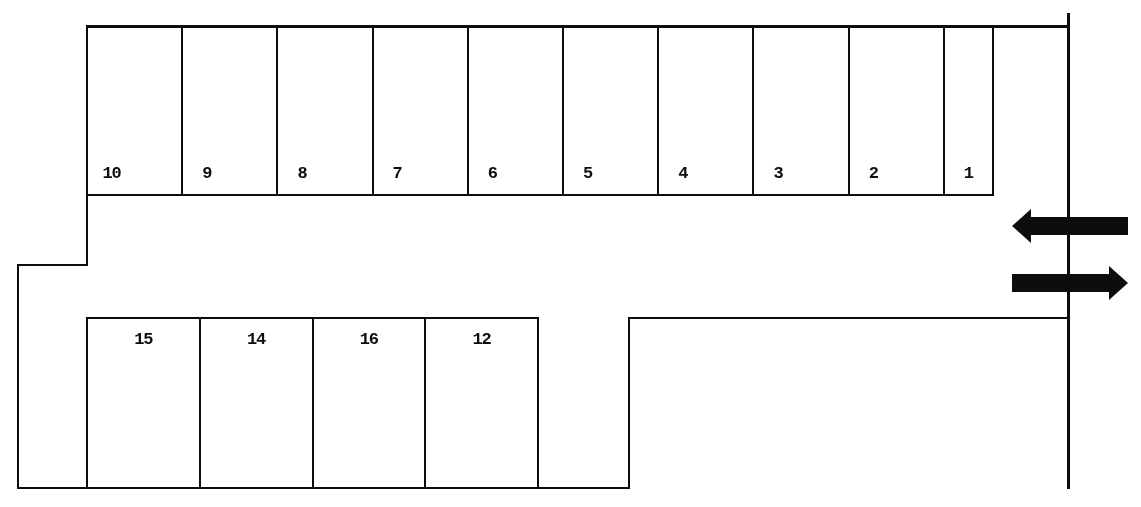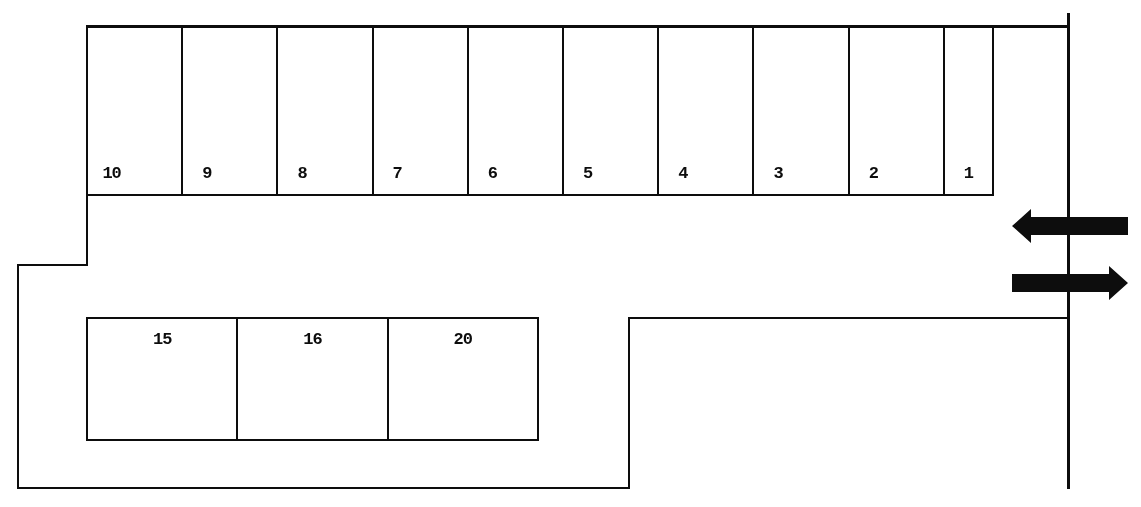"15" .row-bottom { height: 124px -> 172px }
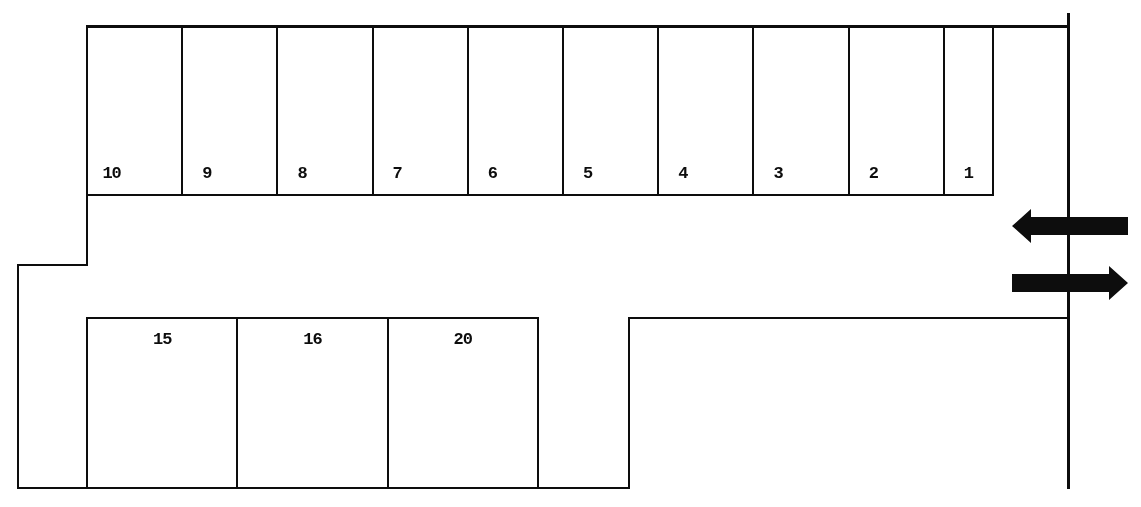"14" div.stall { html: none -> <div> <span>14</span> </div> }
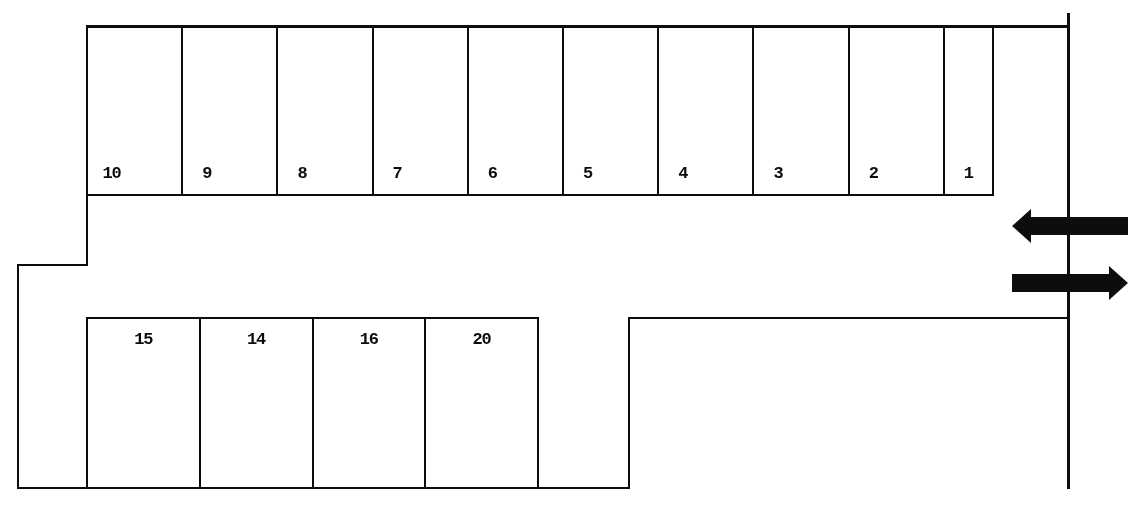"20" span.num { text: 20 -> 12 }
